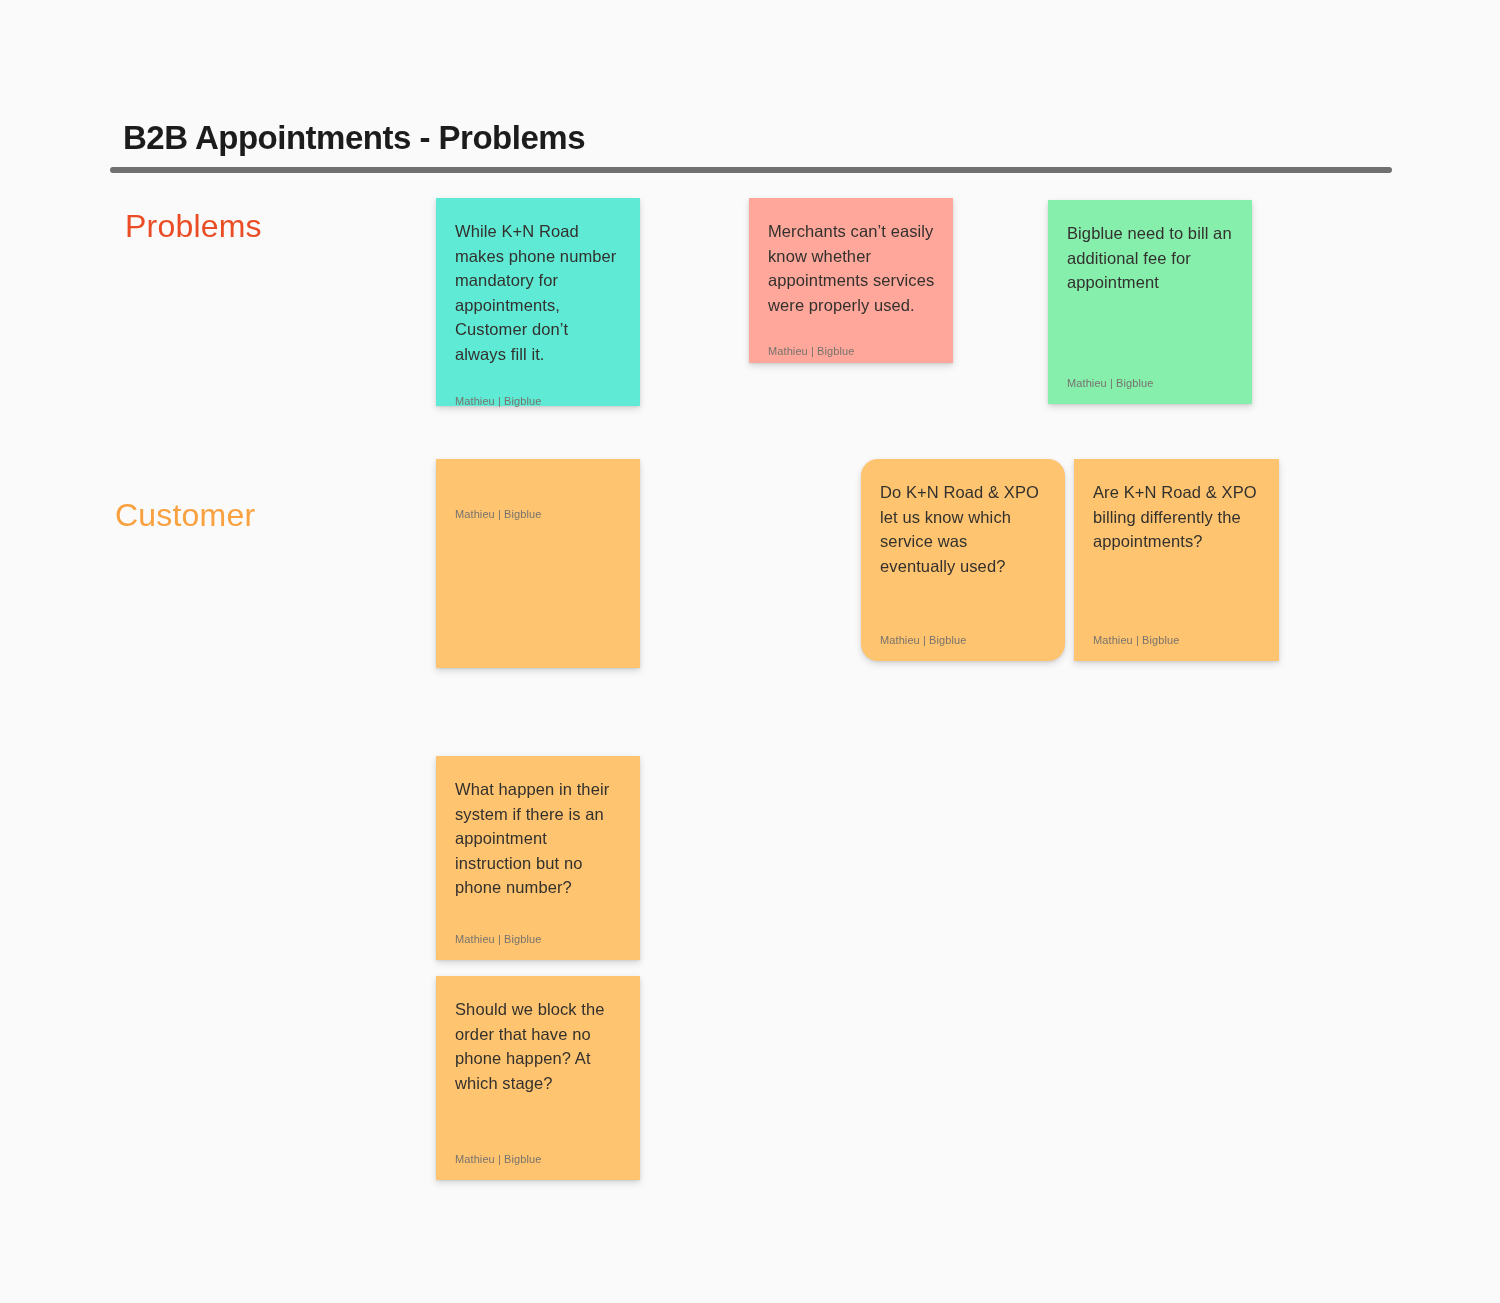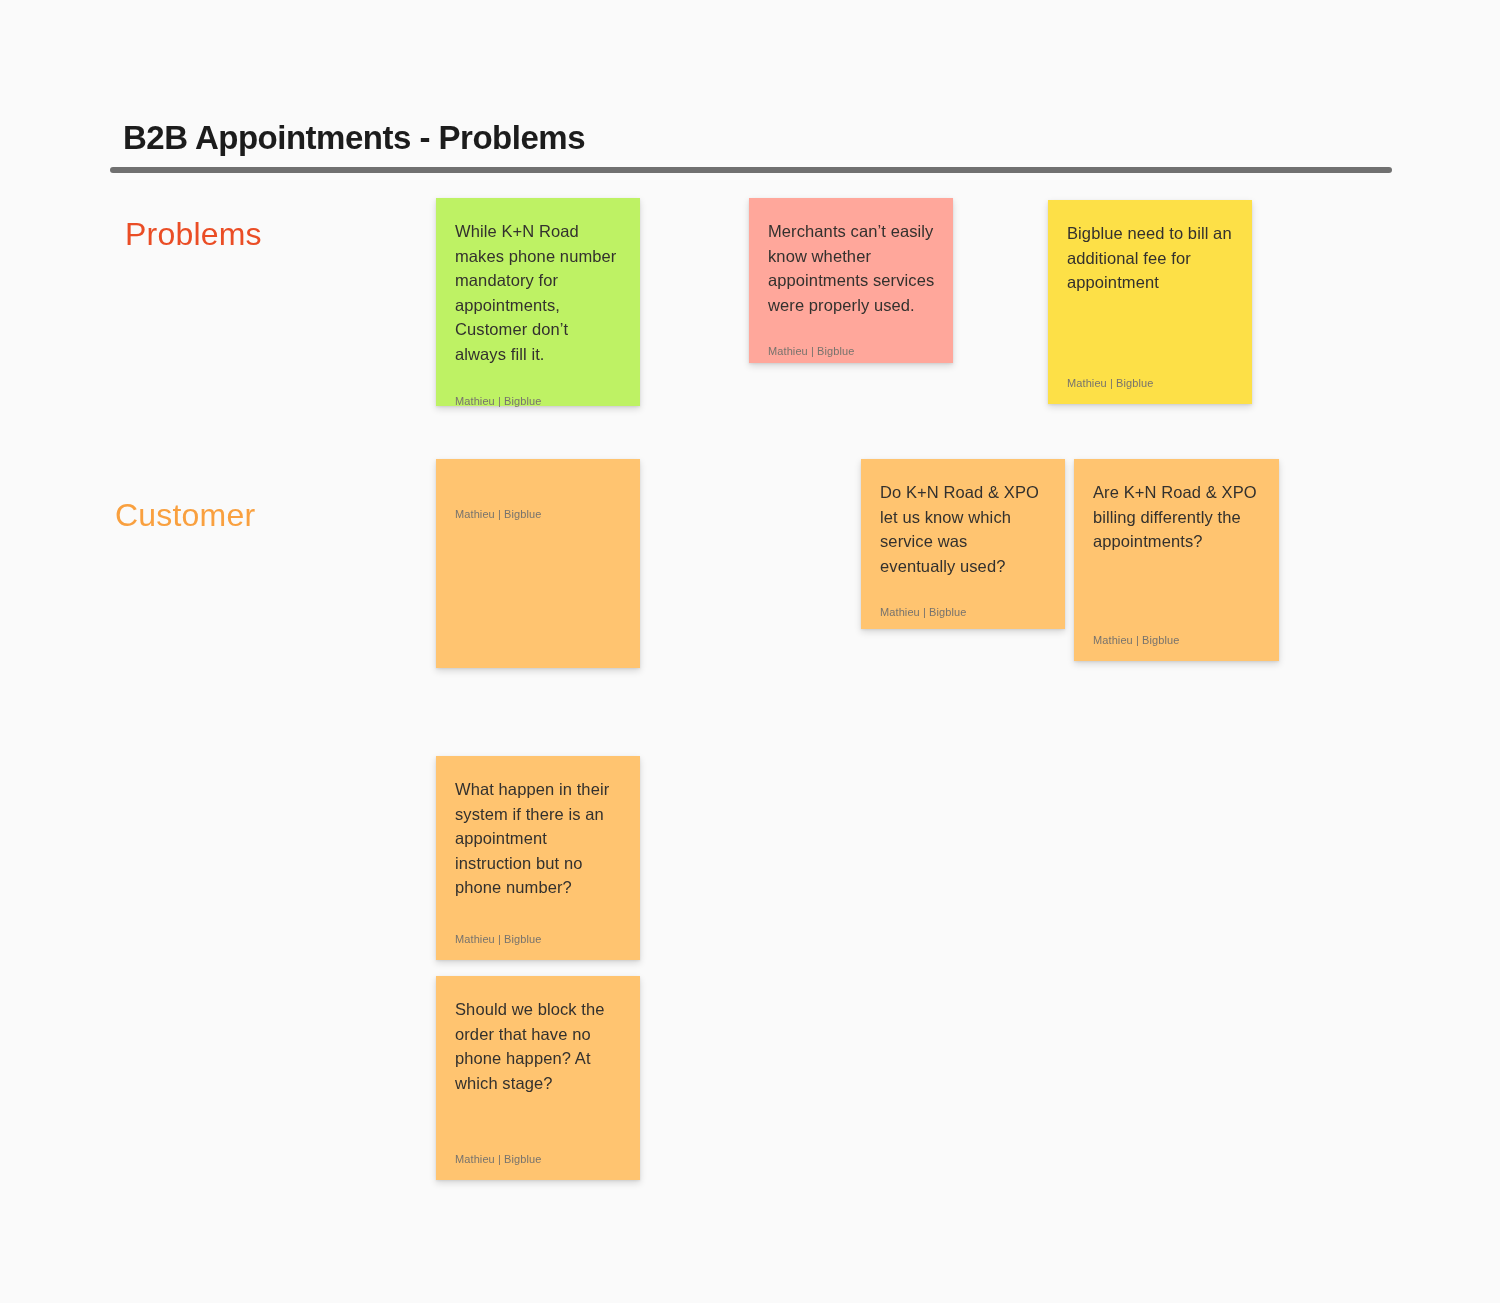"Problems" .section-label.problems { top: 216px -> 208px }
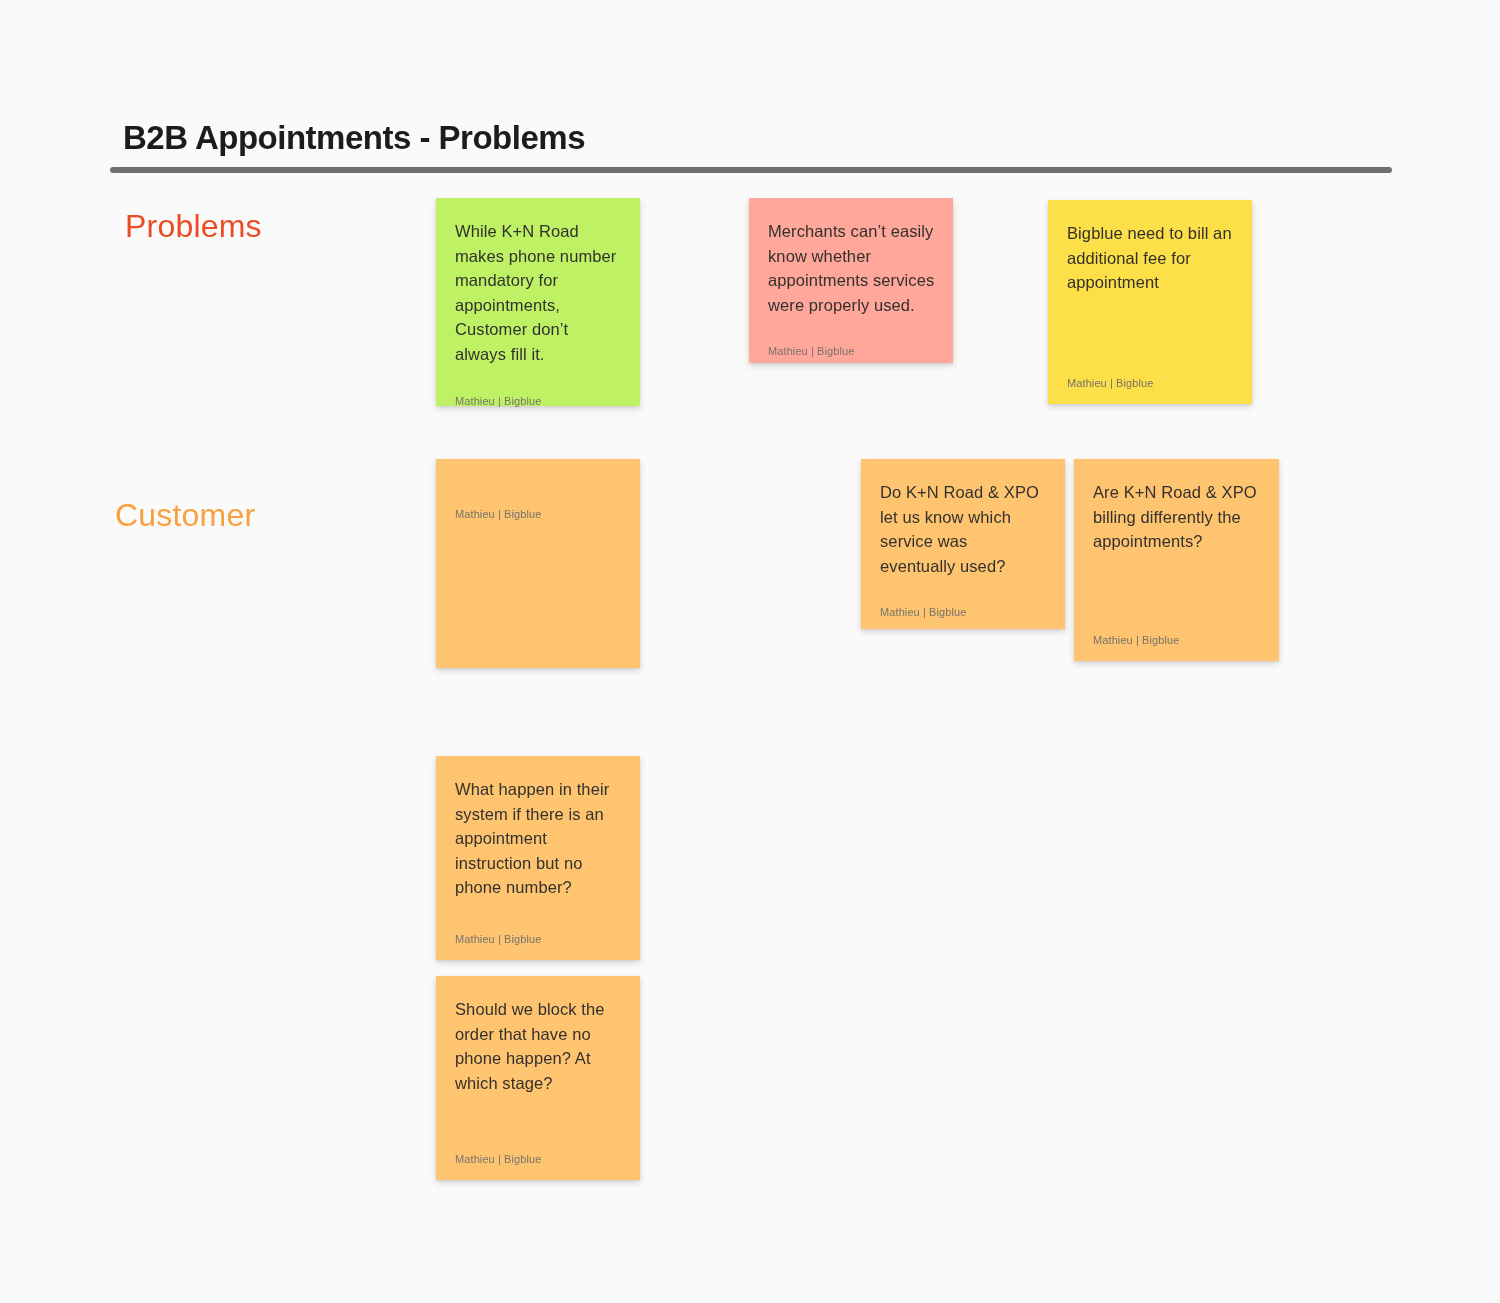"While K+N Road makes phone" div.note { background: #bef264 -> #5eead4 }
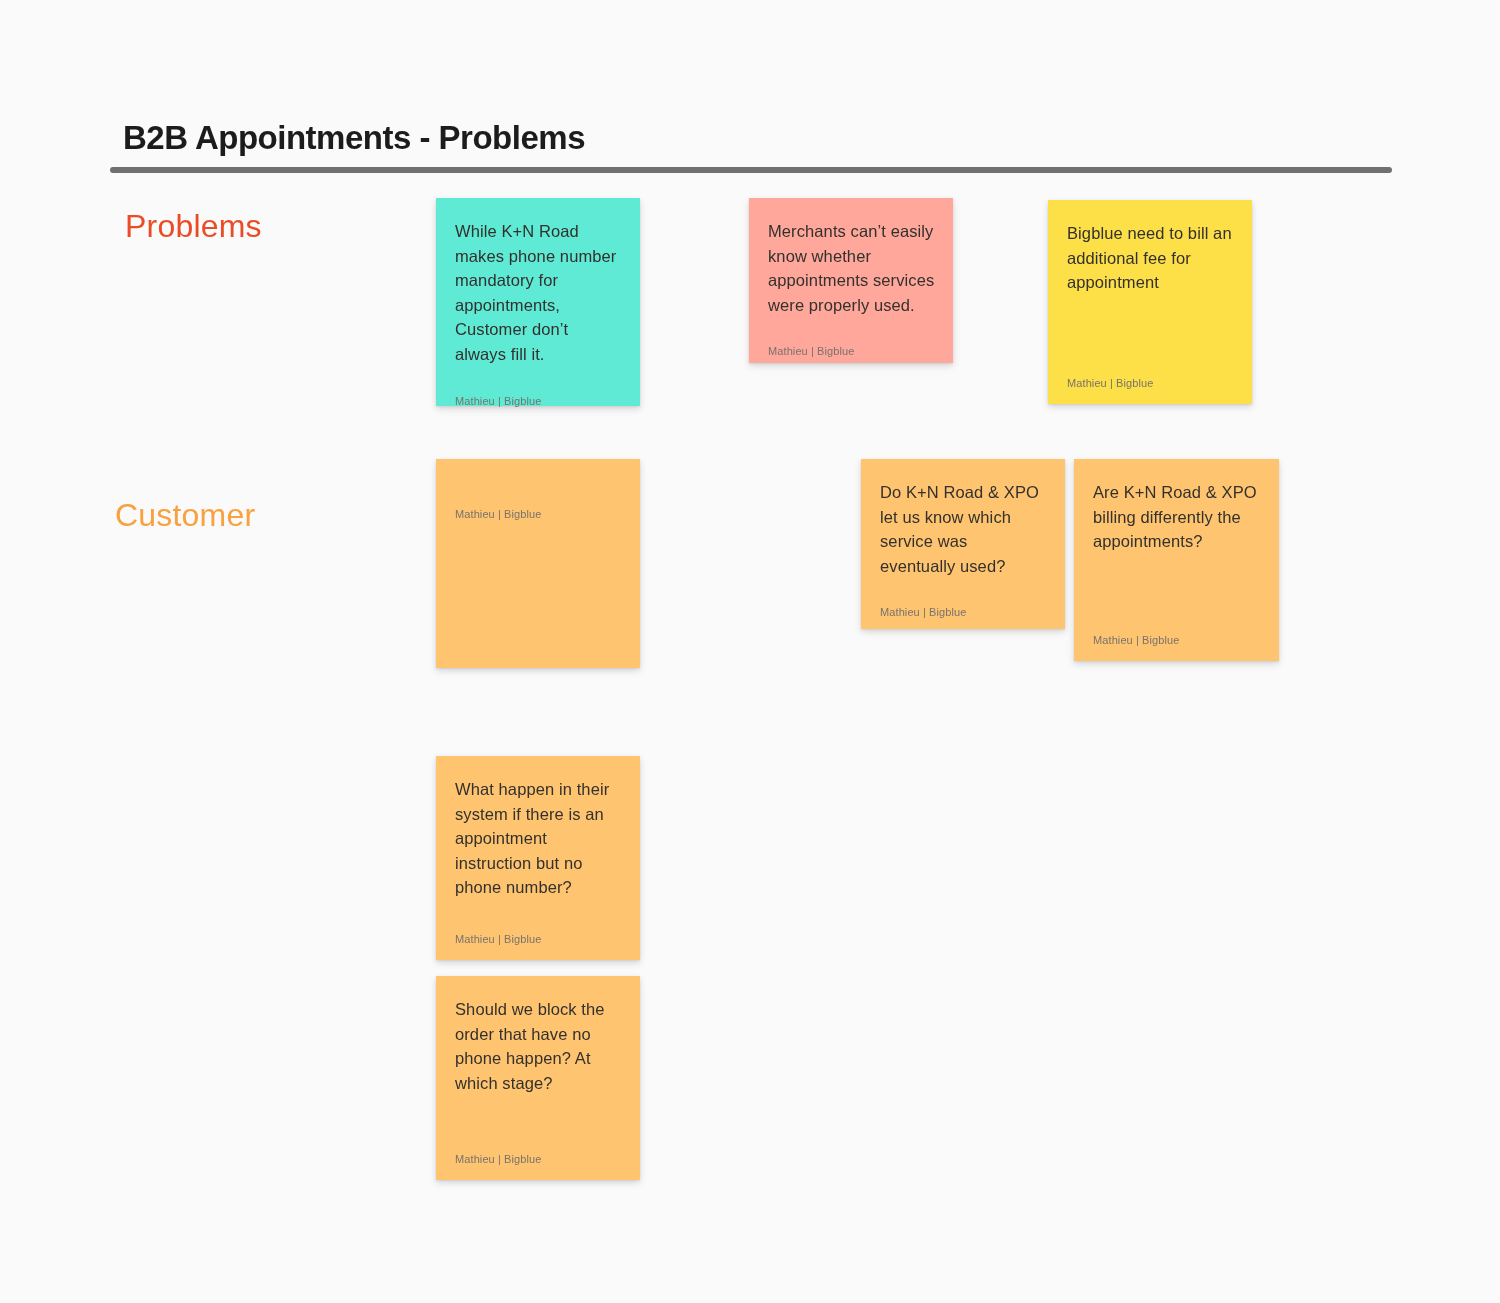"Bigblue need to bill an" div.note { background: #fde047 -> #86efac }
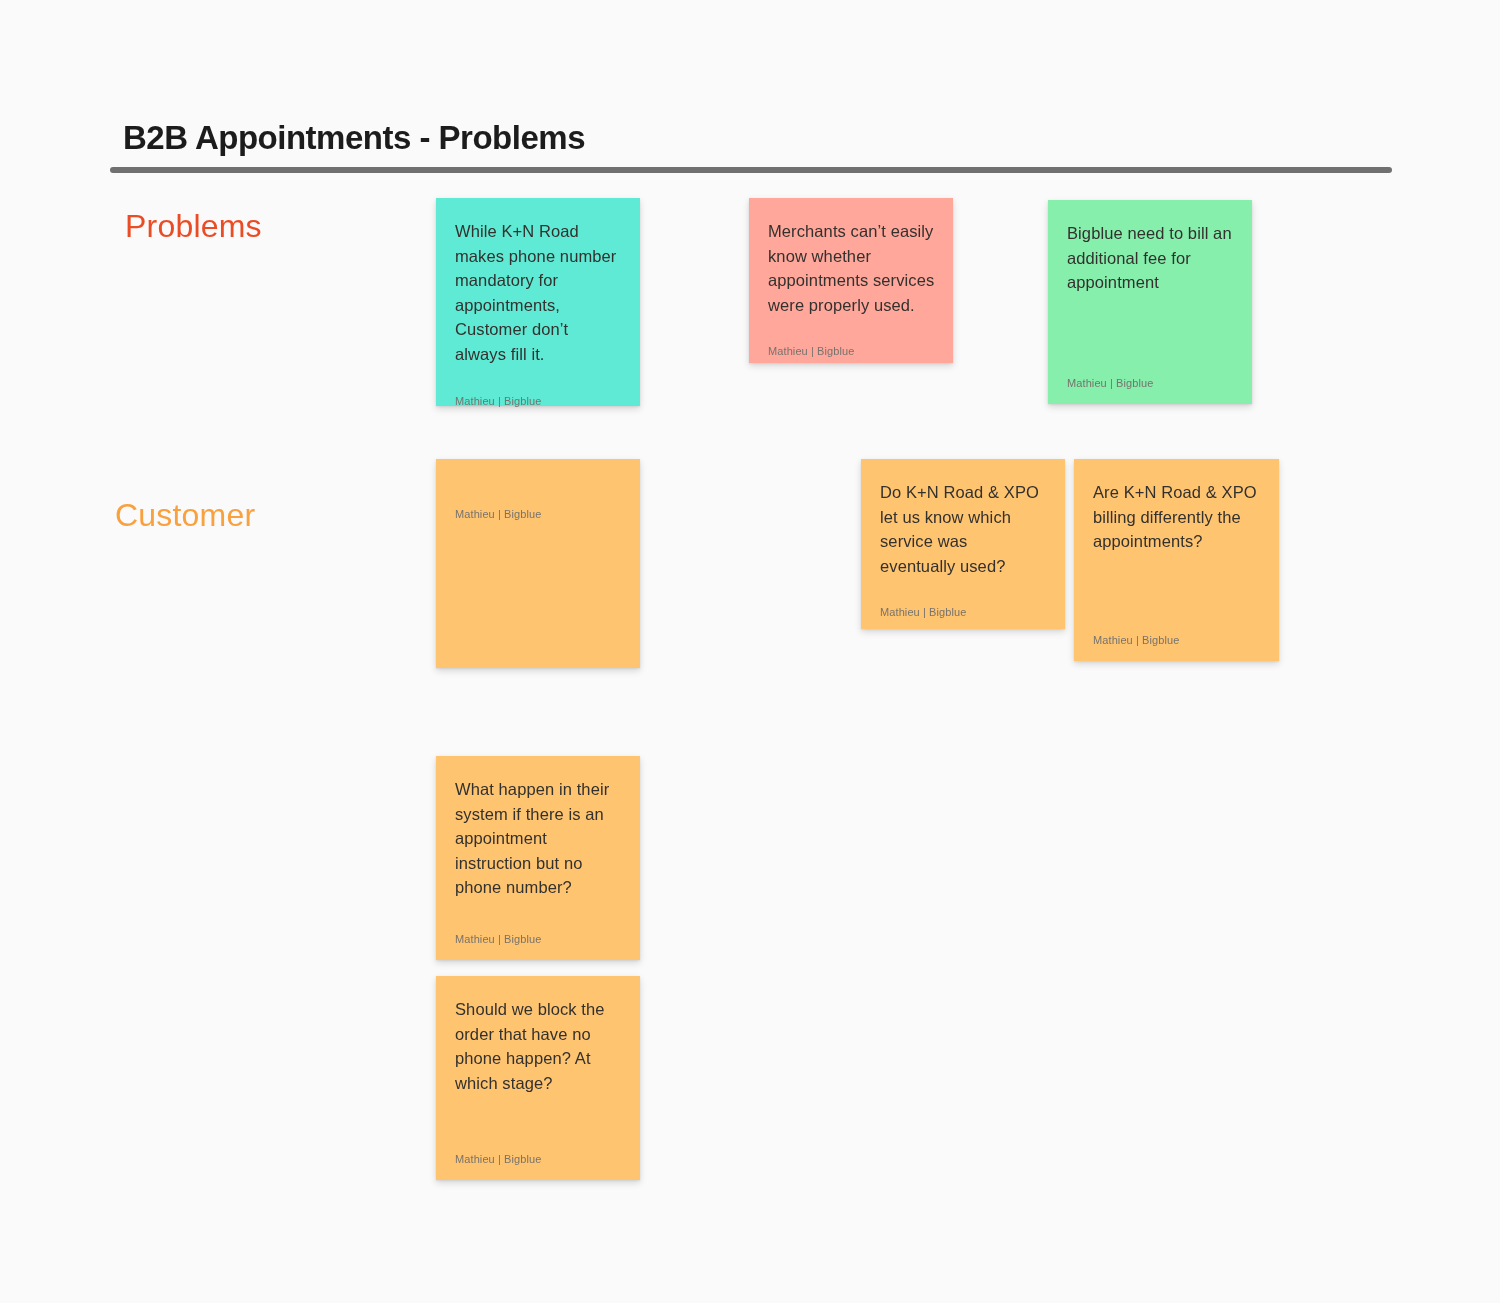"Do K+N Road & XPO" div.note { border-radius: none -> 17px; height: 170px -> 202px }
